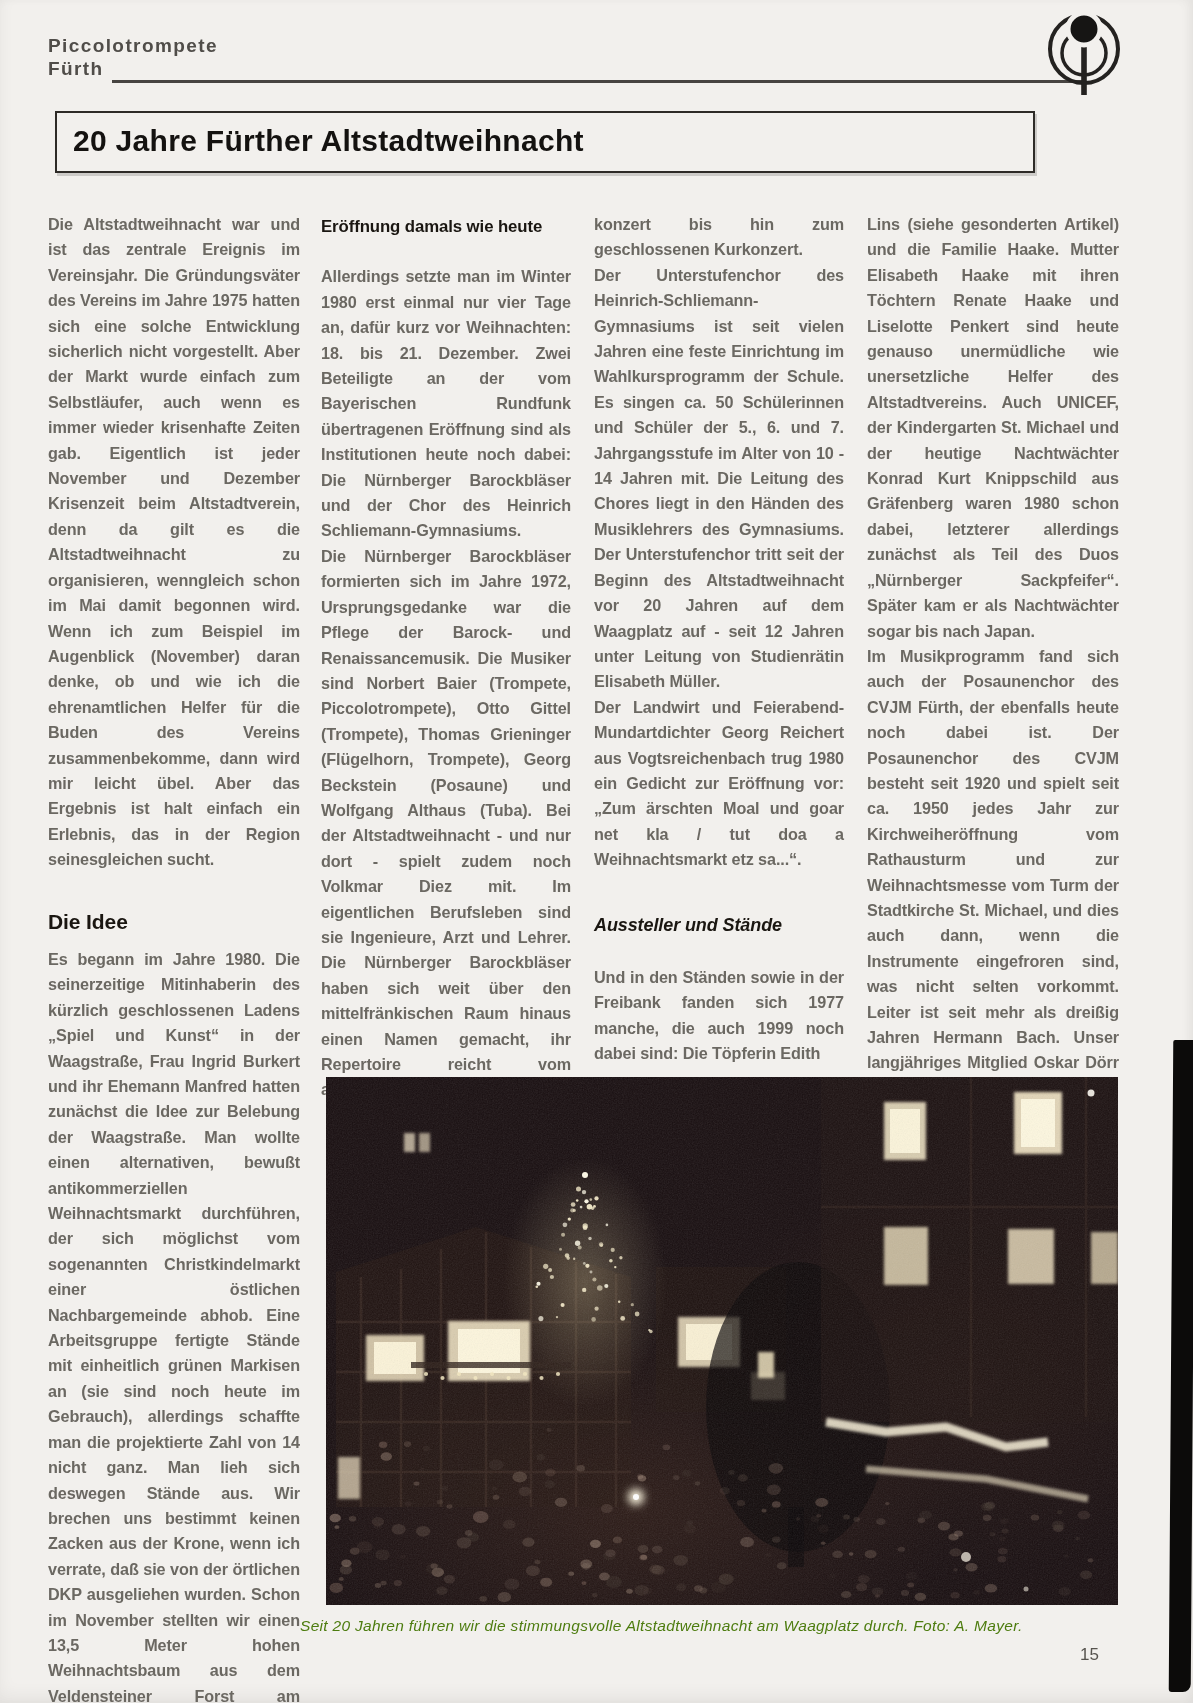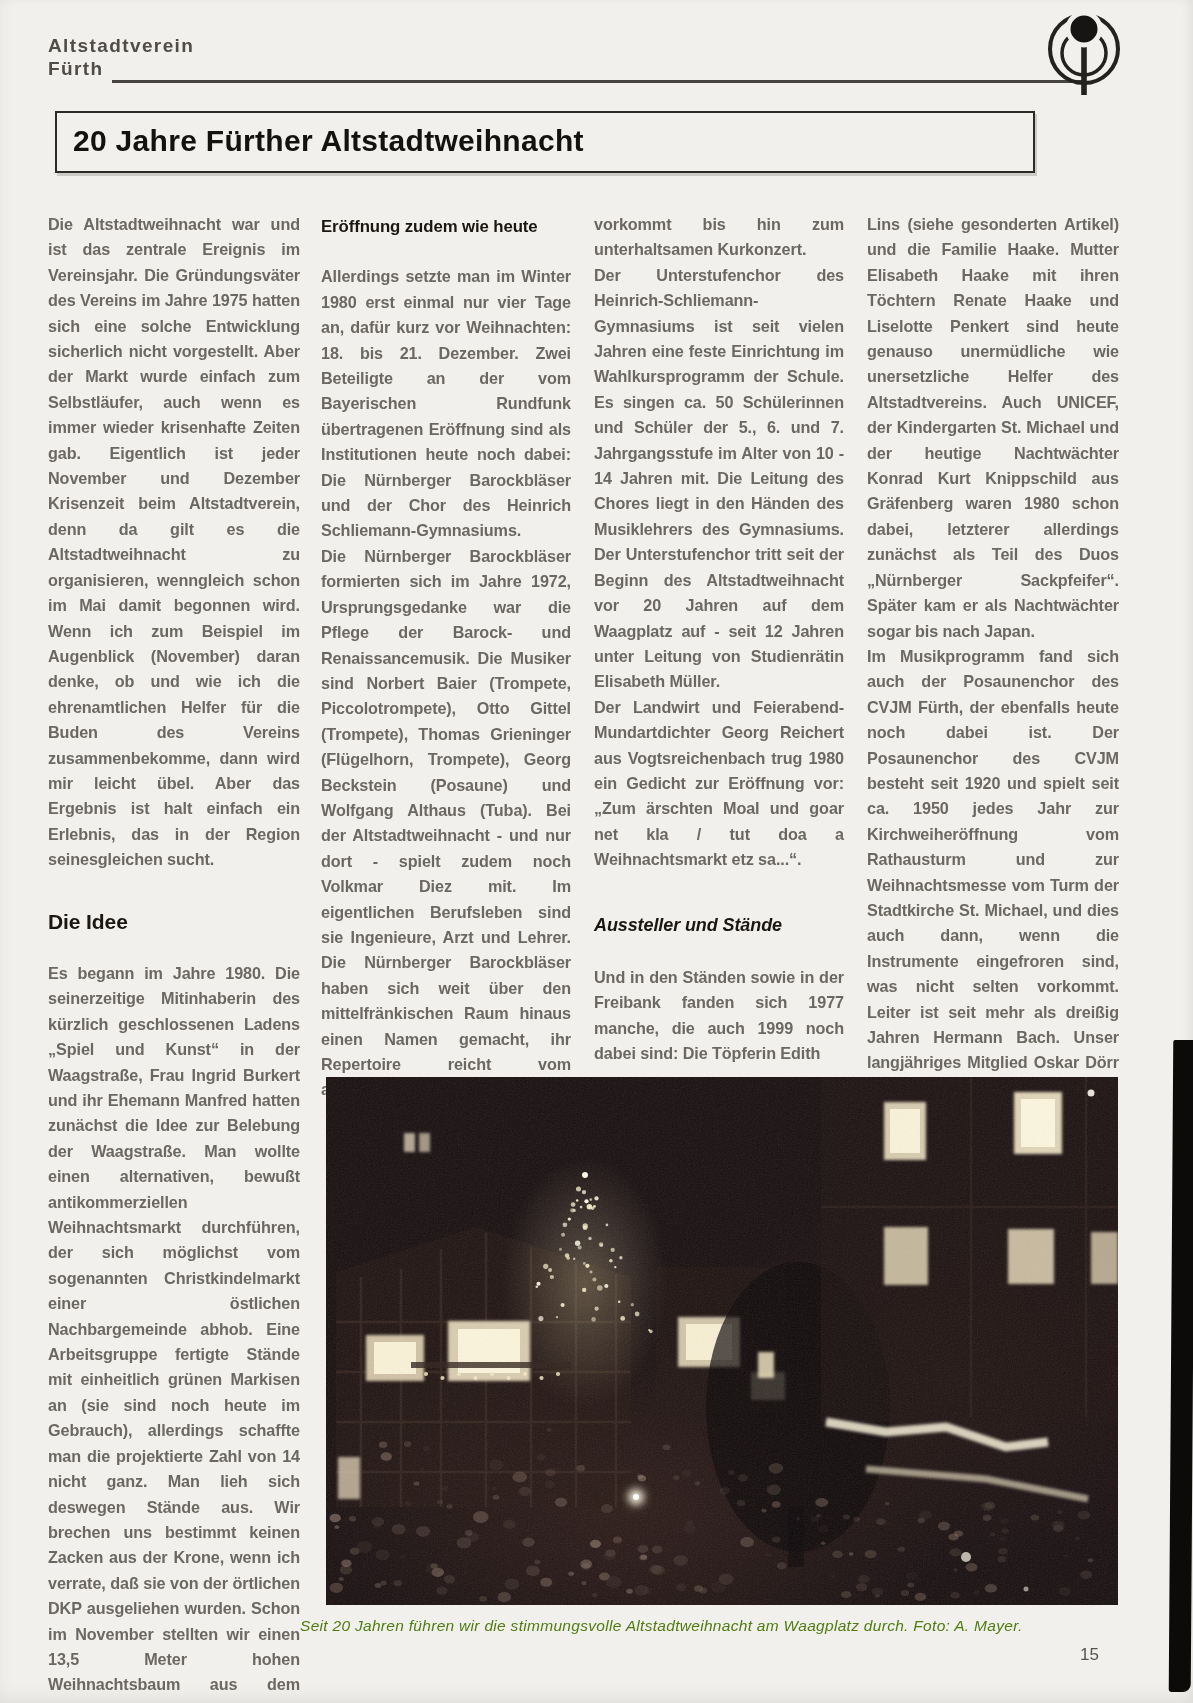"Altstadtverein" div { text: Altstadtverein -> Piccolotrompete }
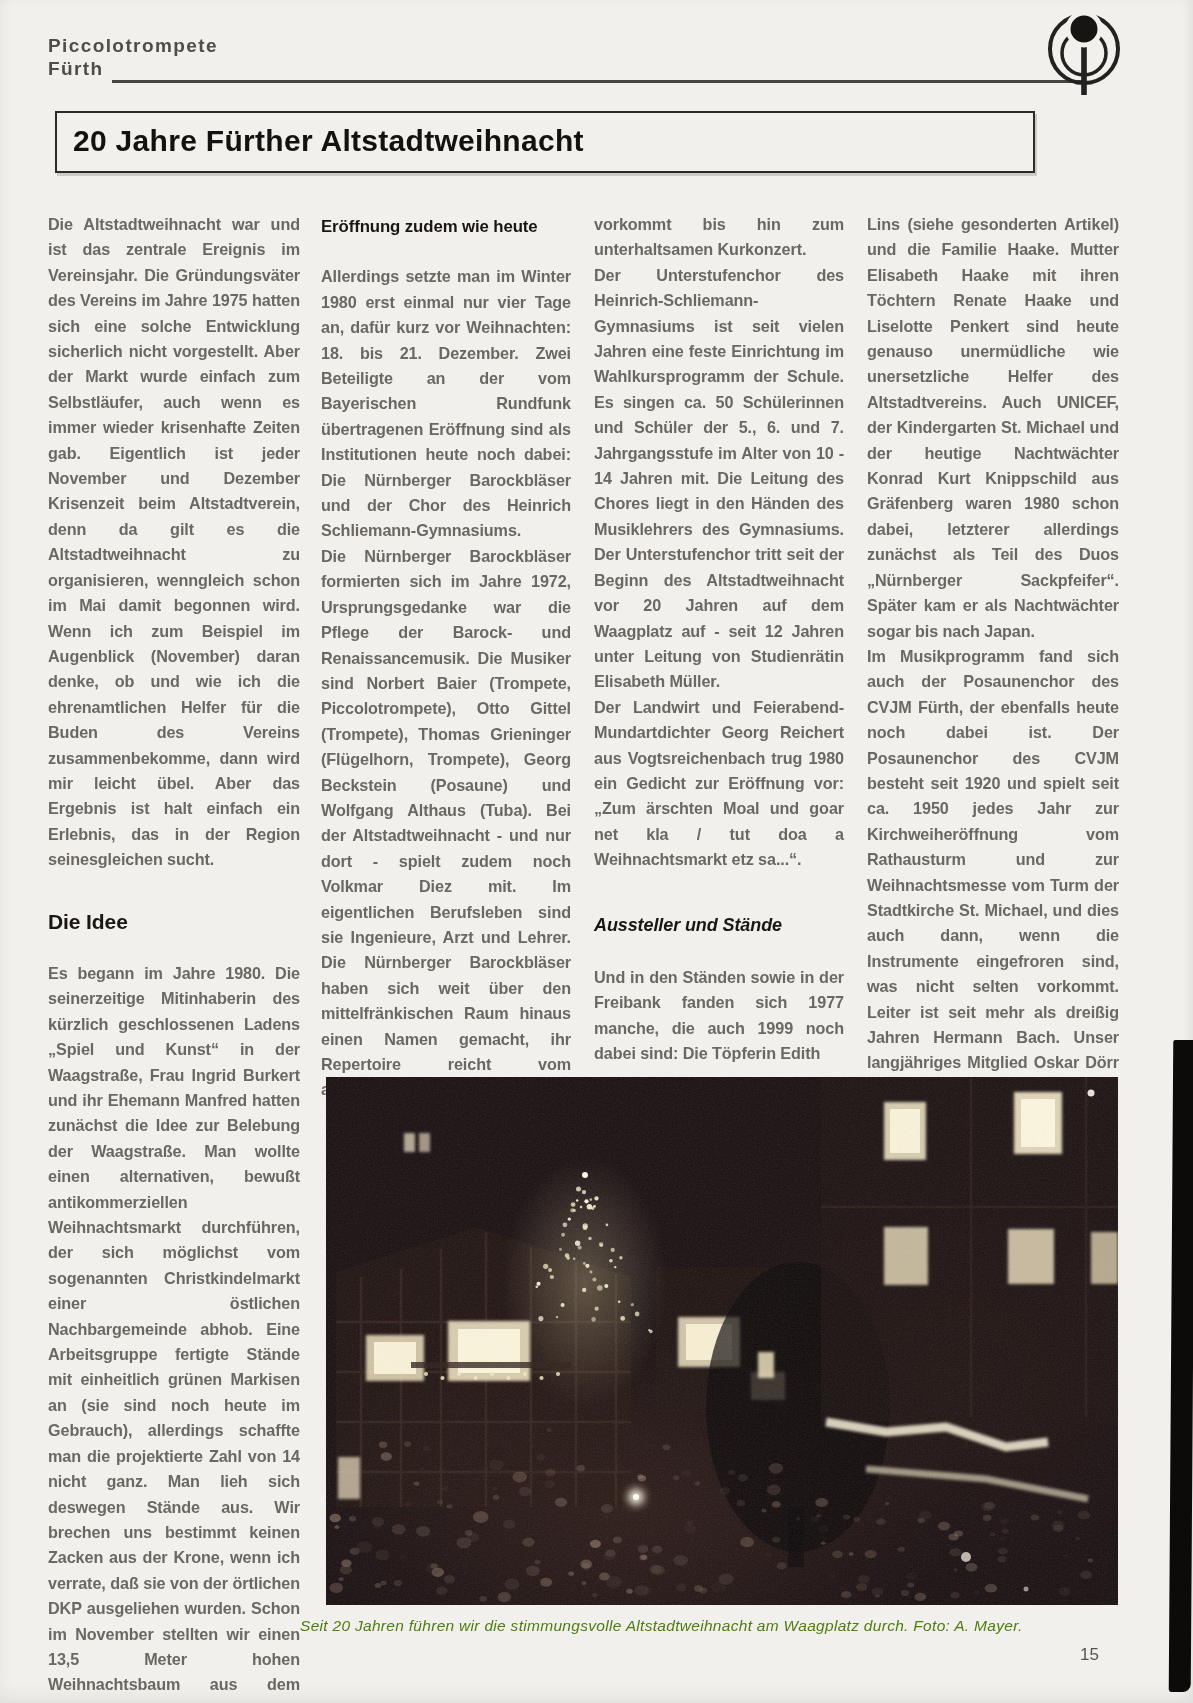"Eröffnung zudem wie heute" p.h-inline { text: zudem -> damals }
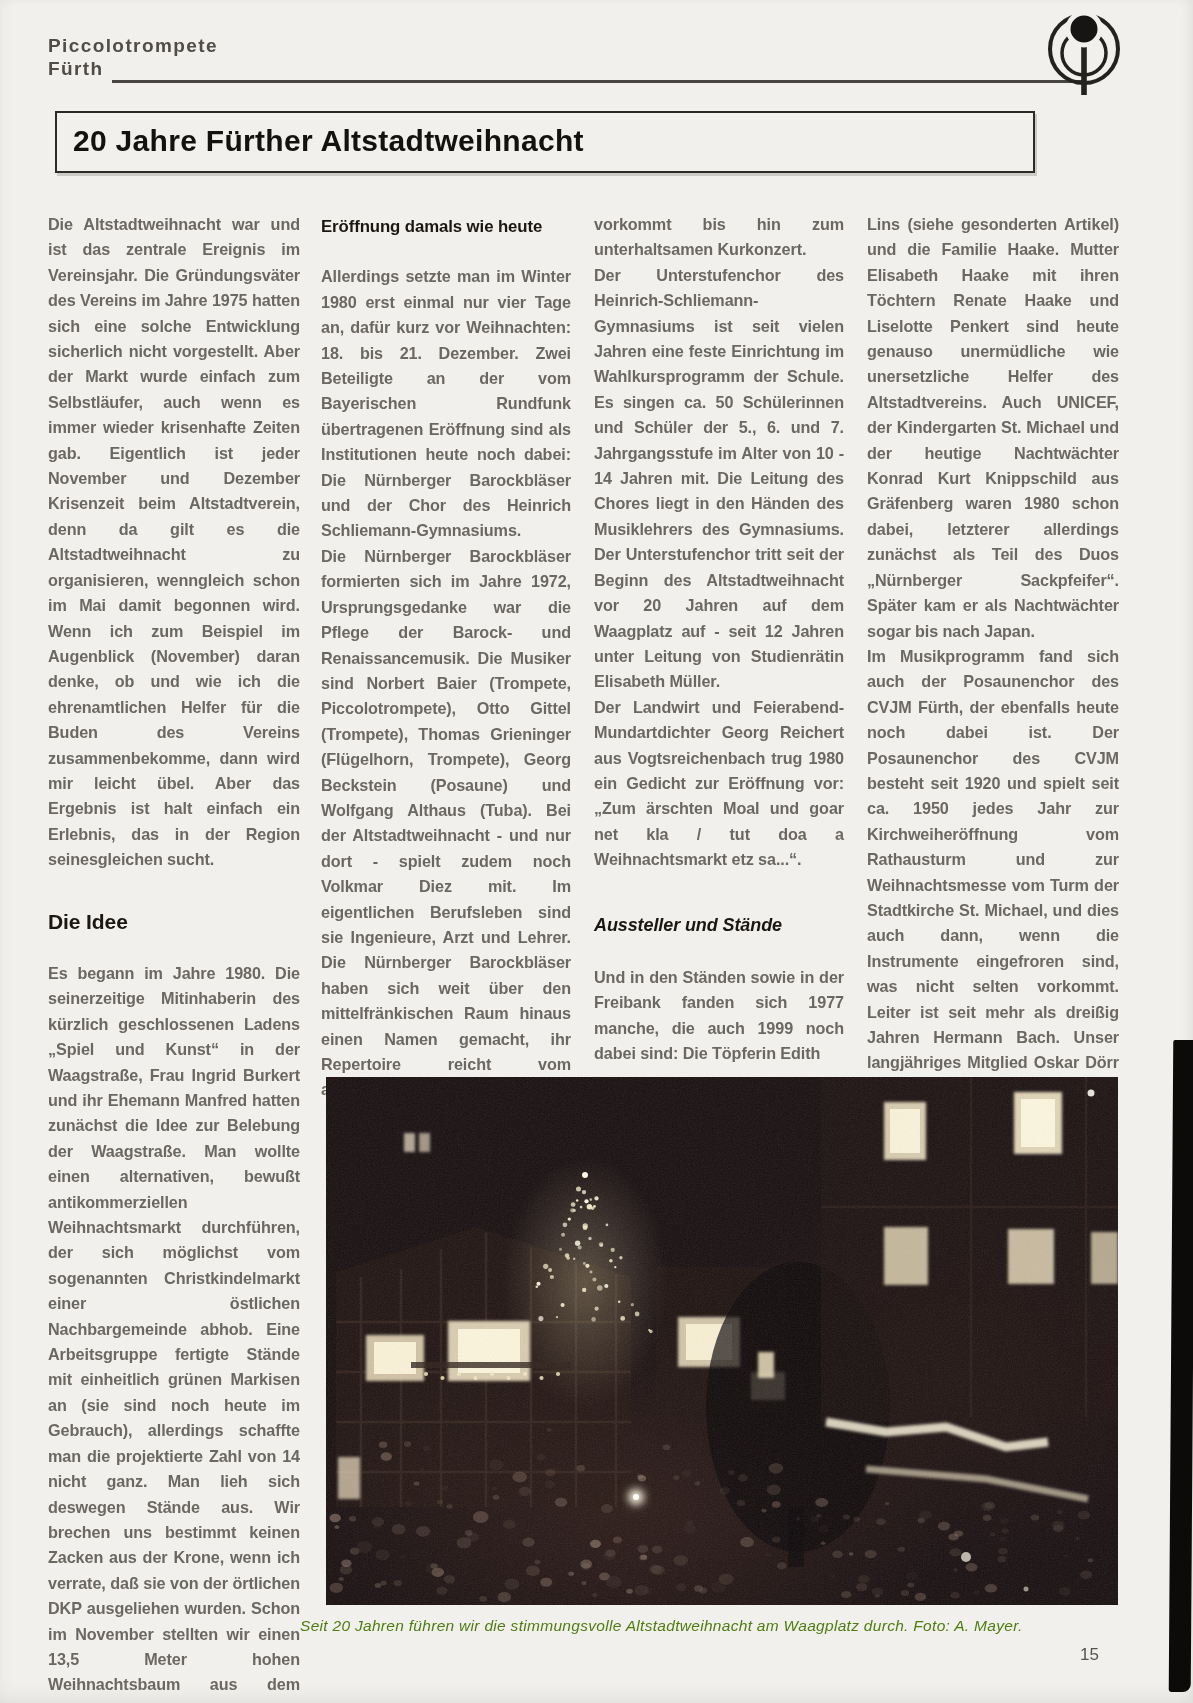"vorkommt bis hin zum unterhaltsamen" p { text: vorkommt bis hin zum unterhaltsamen -> konzert bis hin zum geschlossenen }
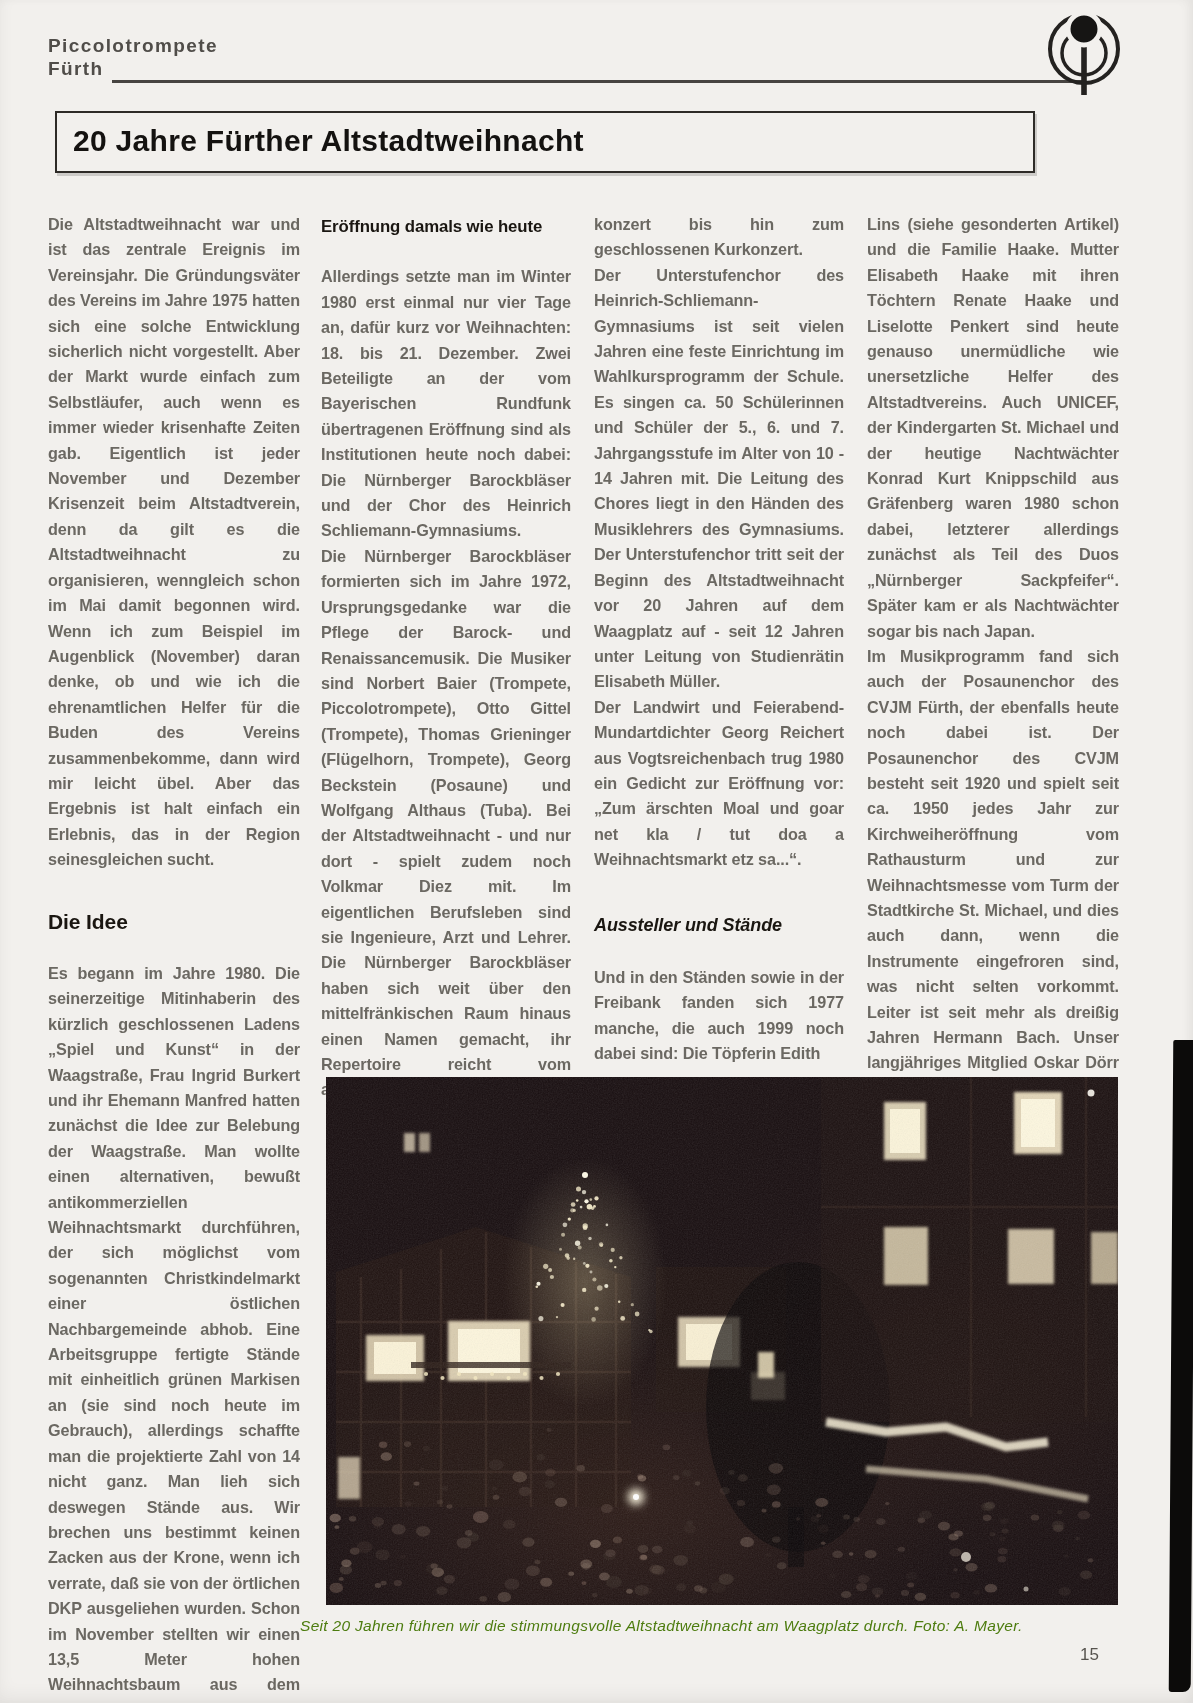"Die Idee" .col .h-big { margin: 36px 0 27px 0 -> 36px 0 13px 0 }
